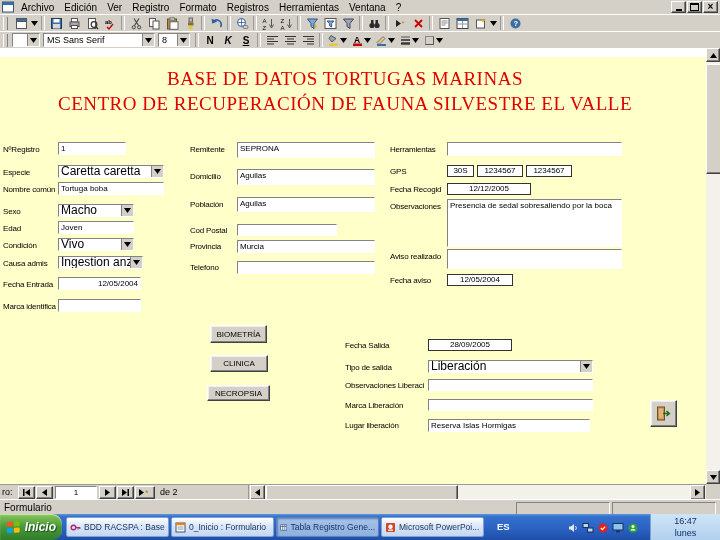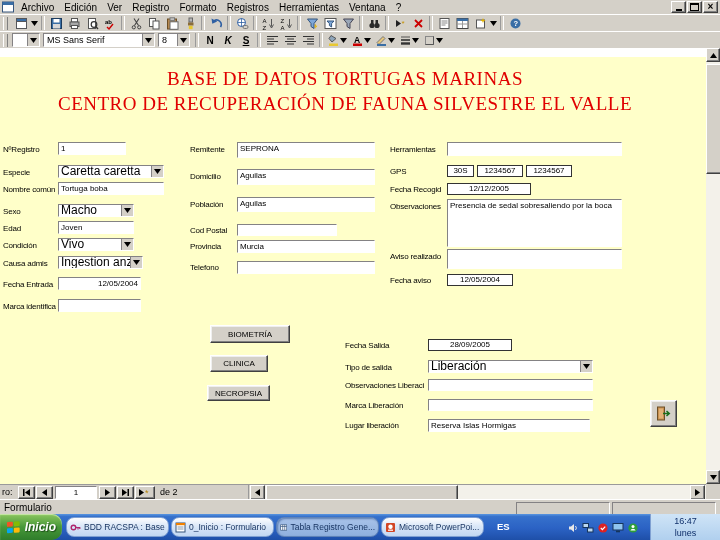"BIOMETRÍA" button.fbtn { width: 80px -> 57px }
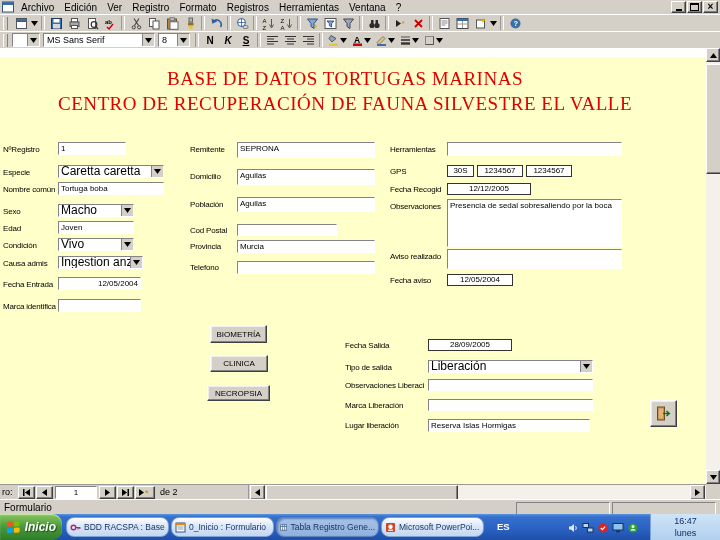"BDD RACSPA : Base" .taskbtn { border-radius: 8px -> 2px }
